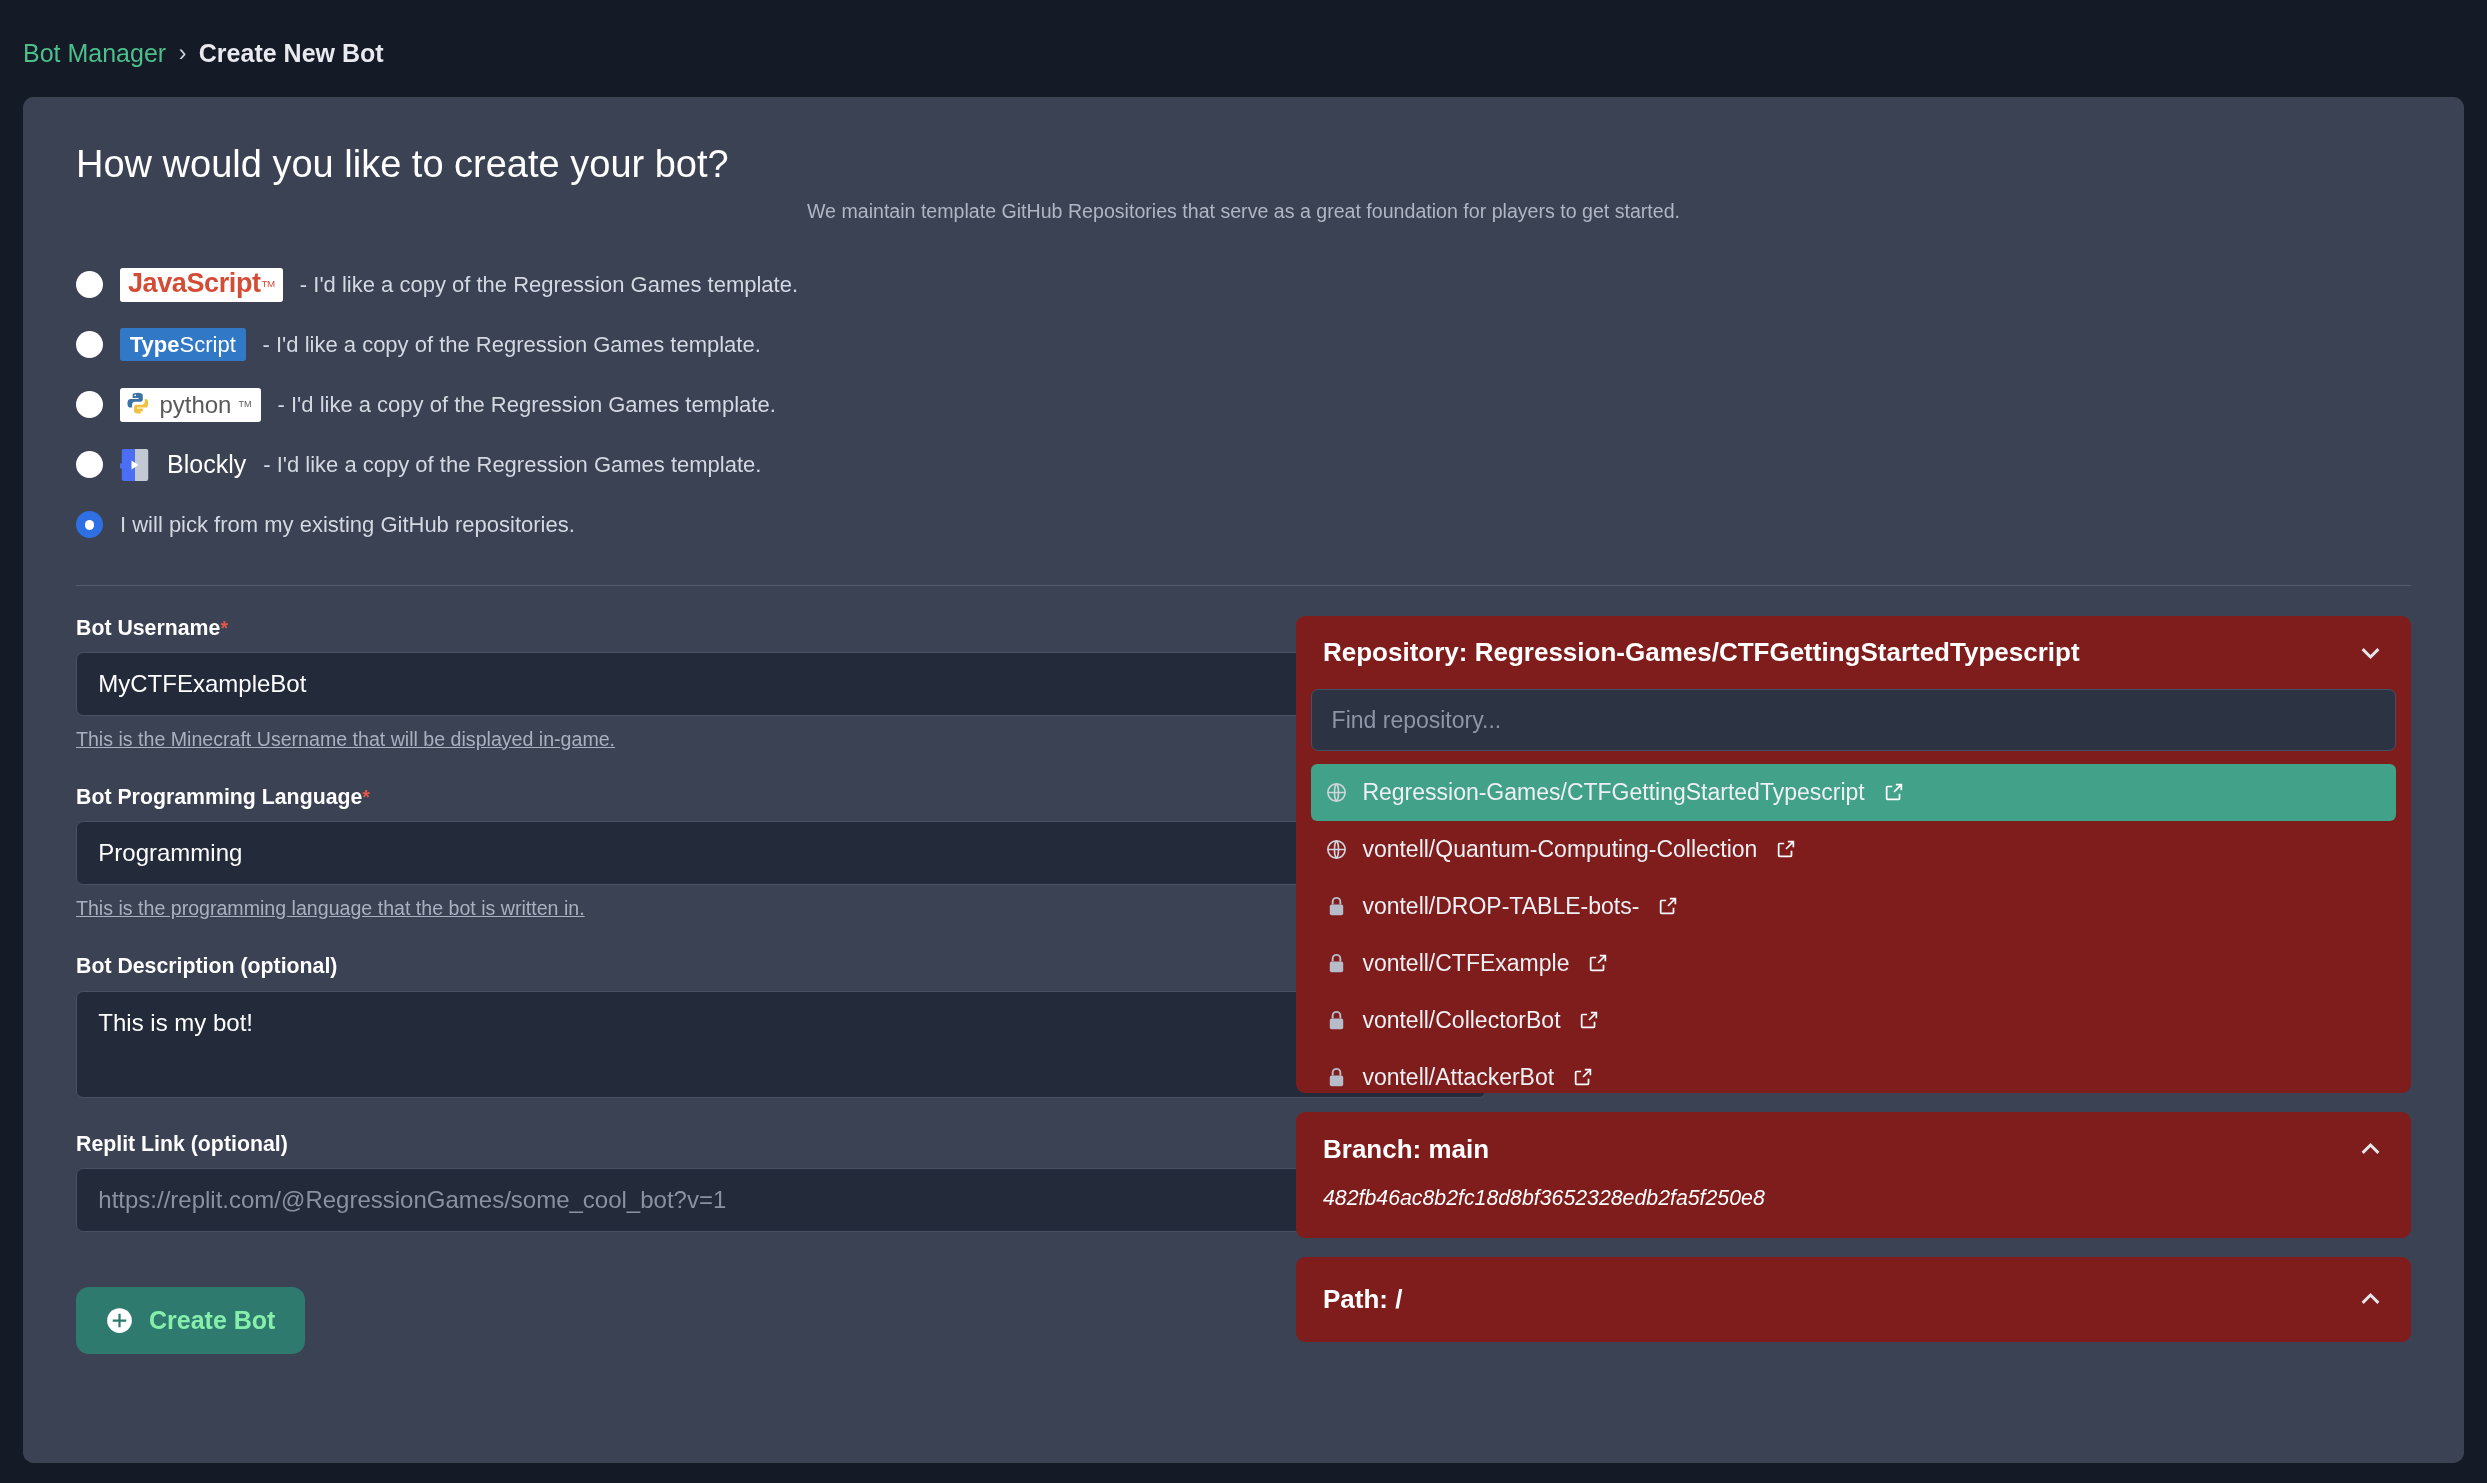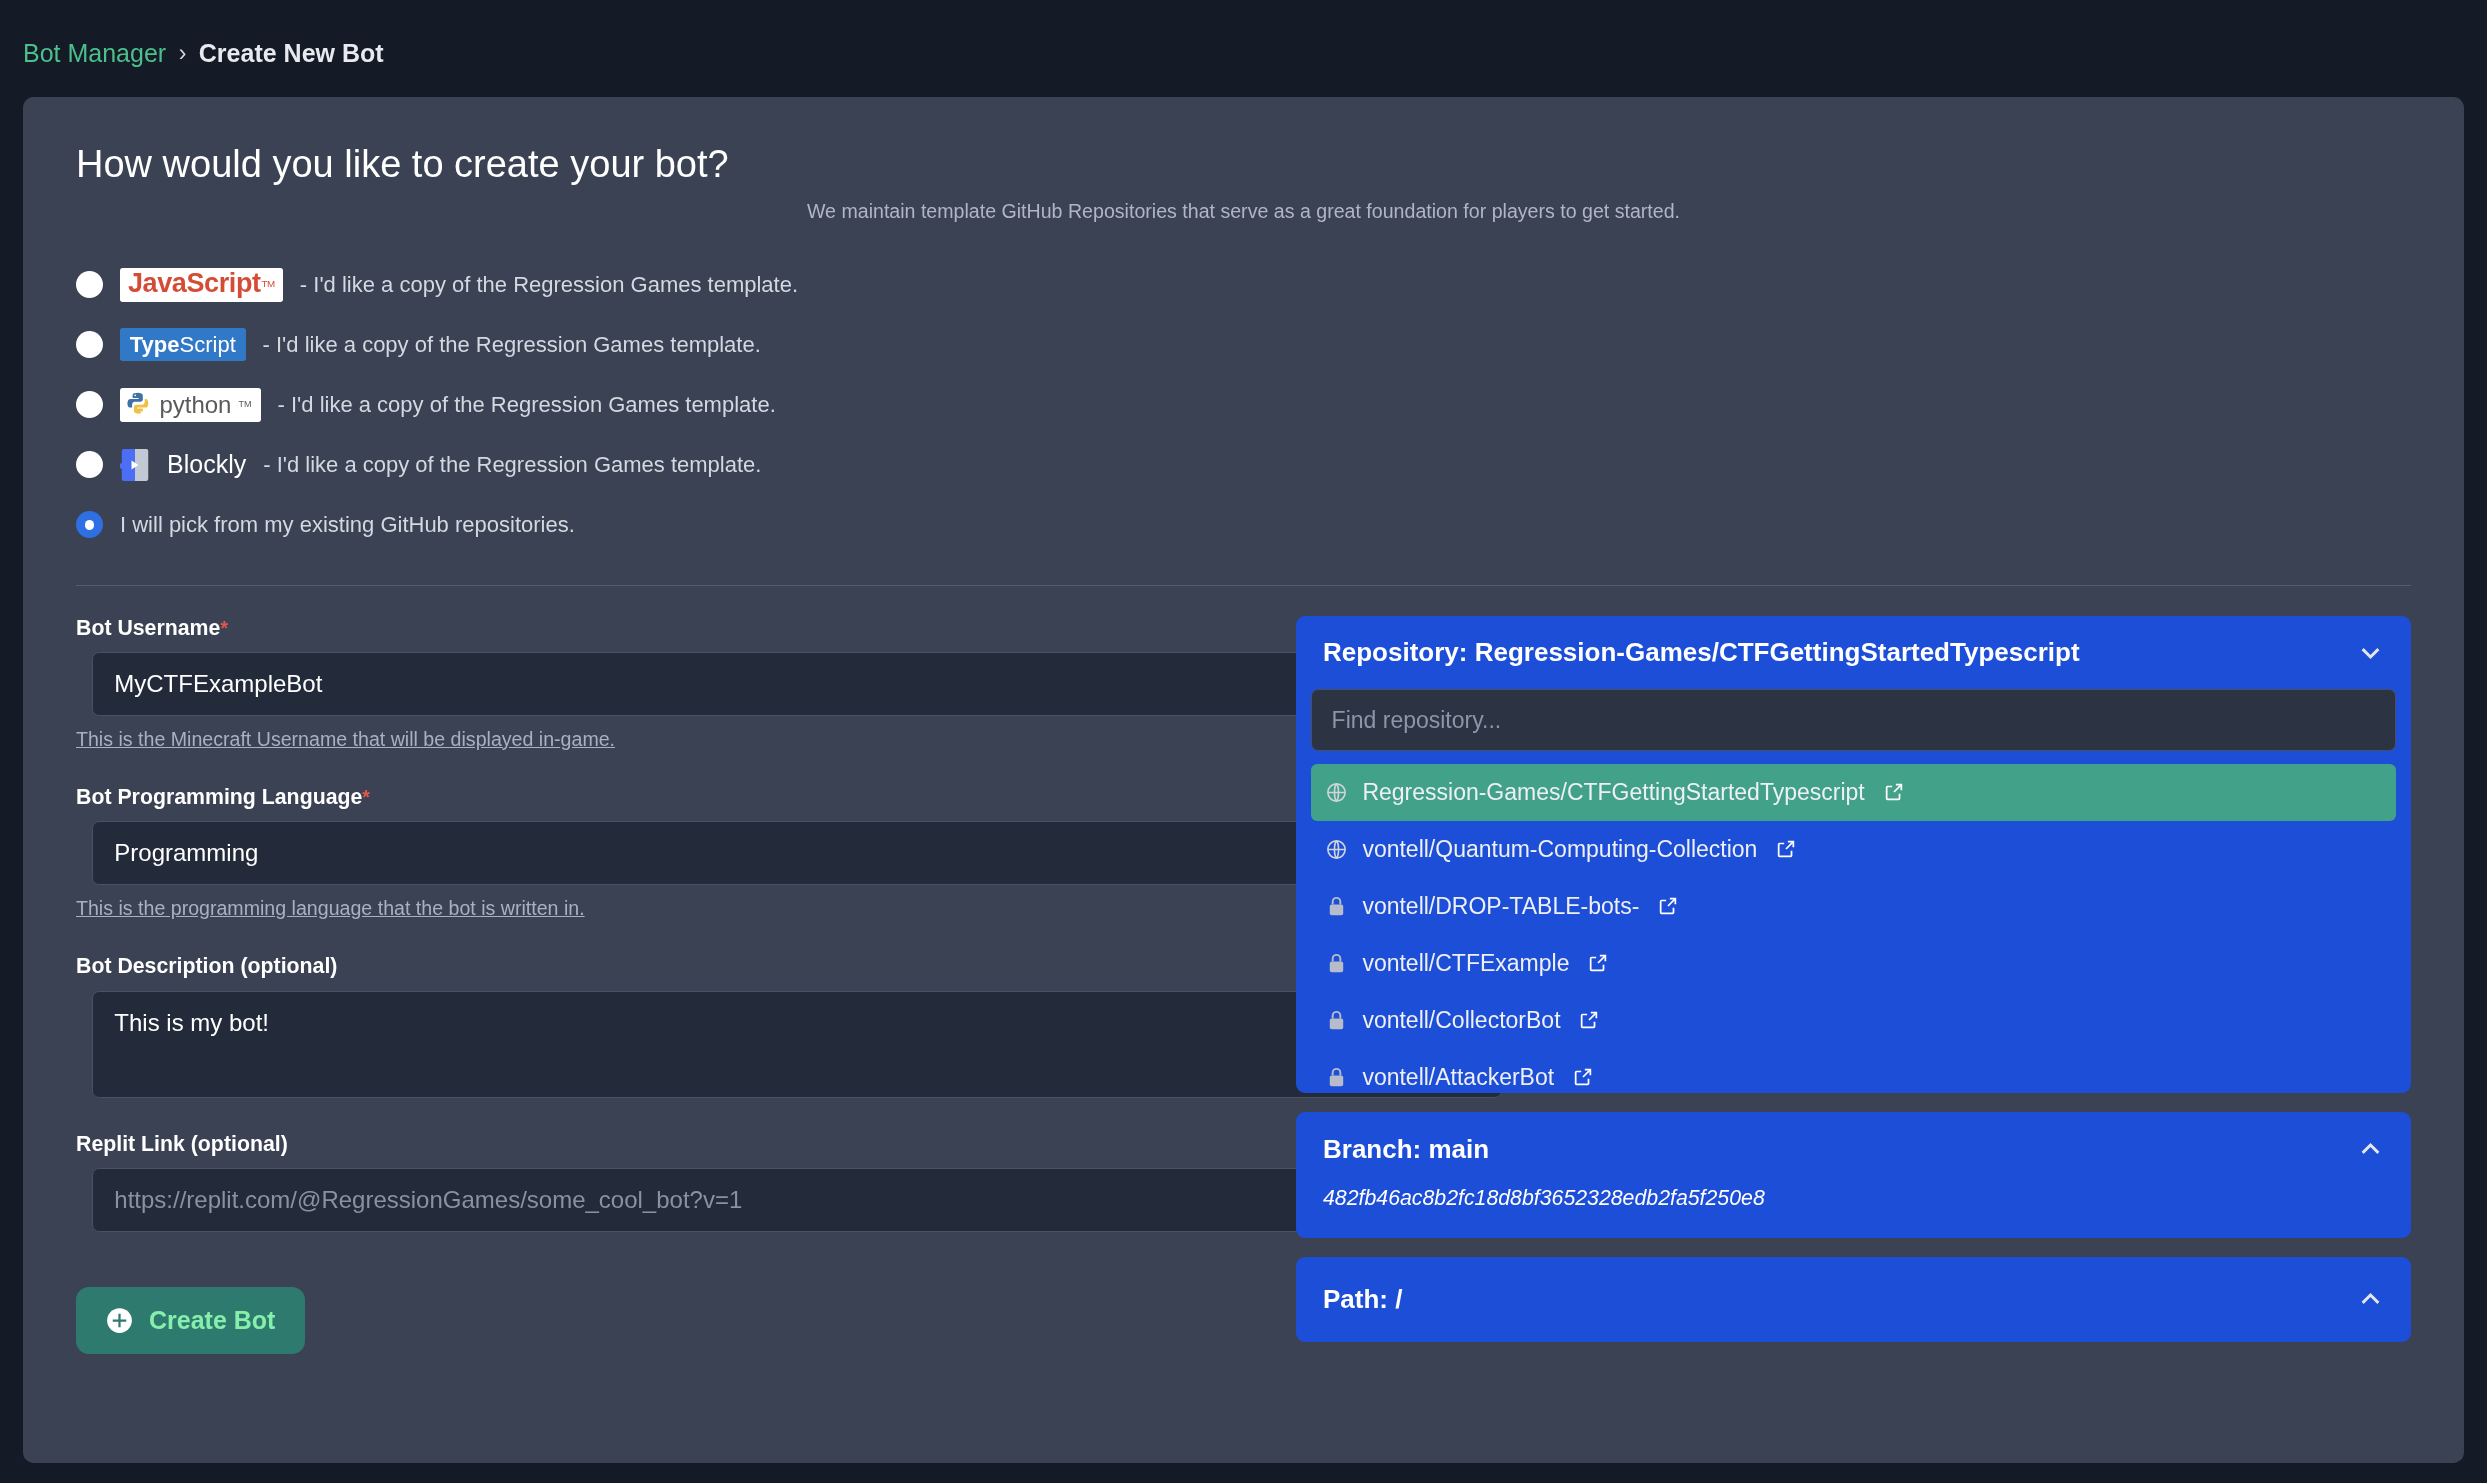"Repository:" .panel { background: #1d4ed8 -> #7f1d1d }
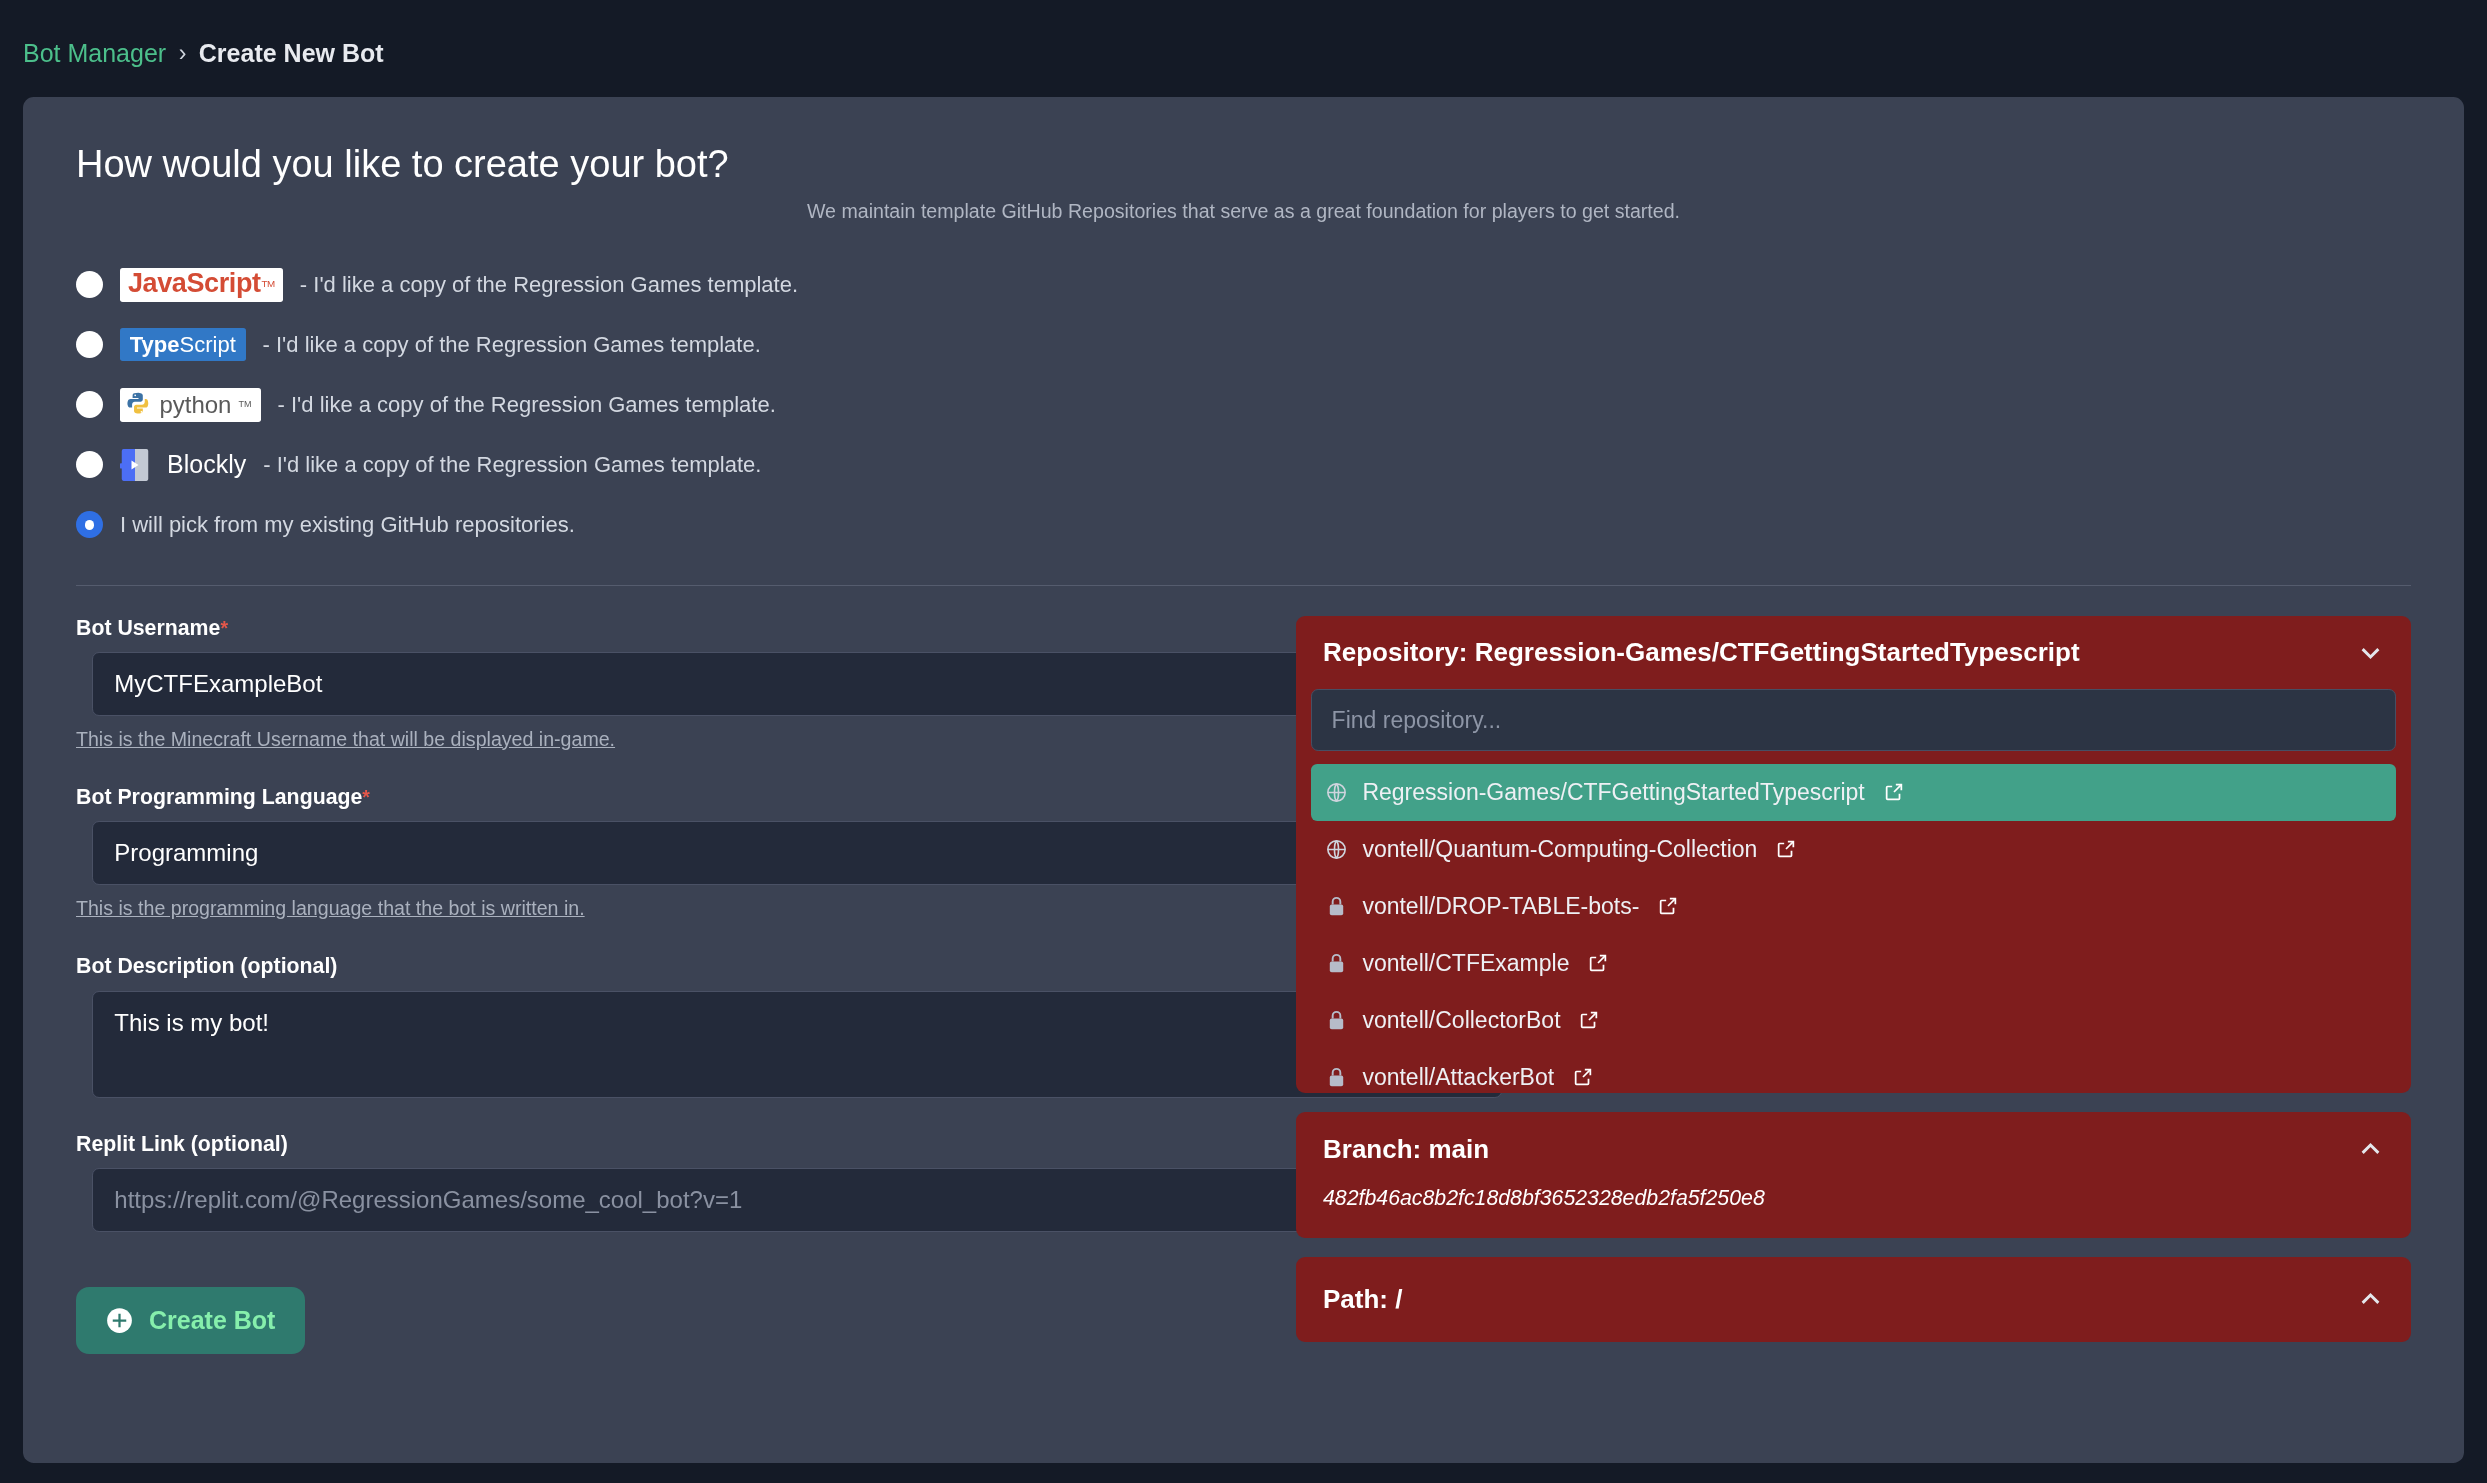"MyCTFExampleBot" .input, .select, .textarea { margin-left: 16px -> none }
